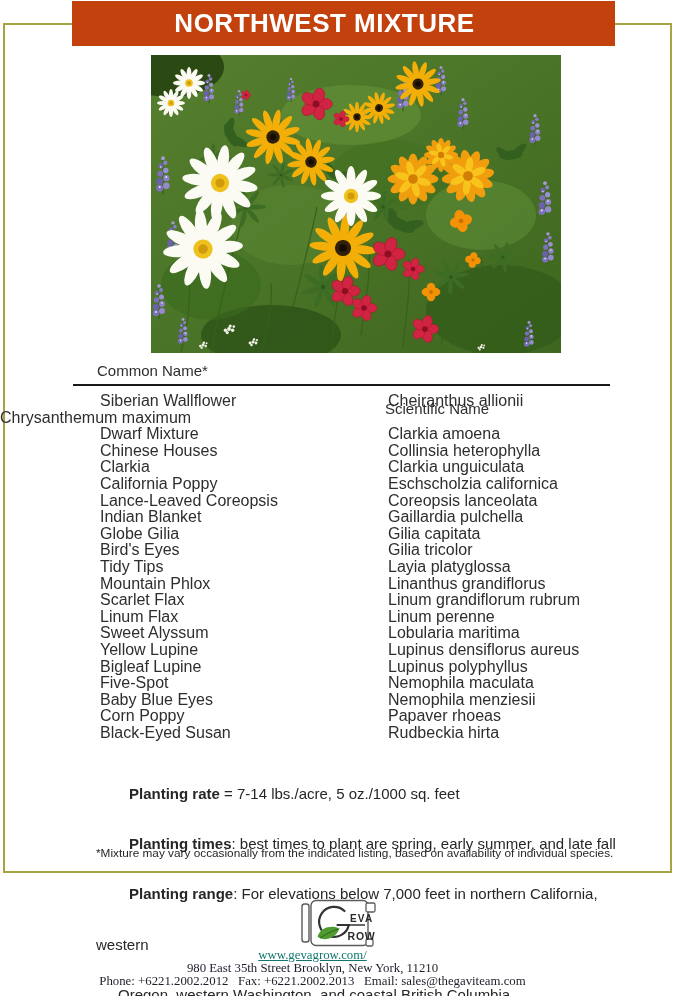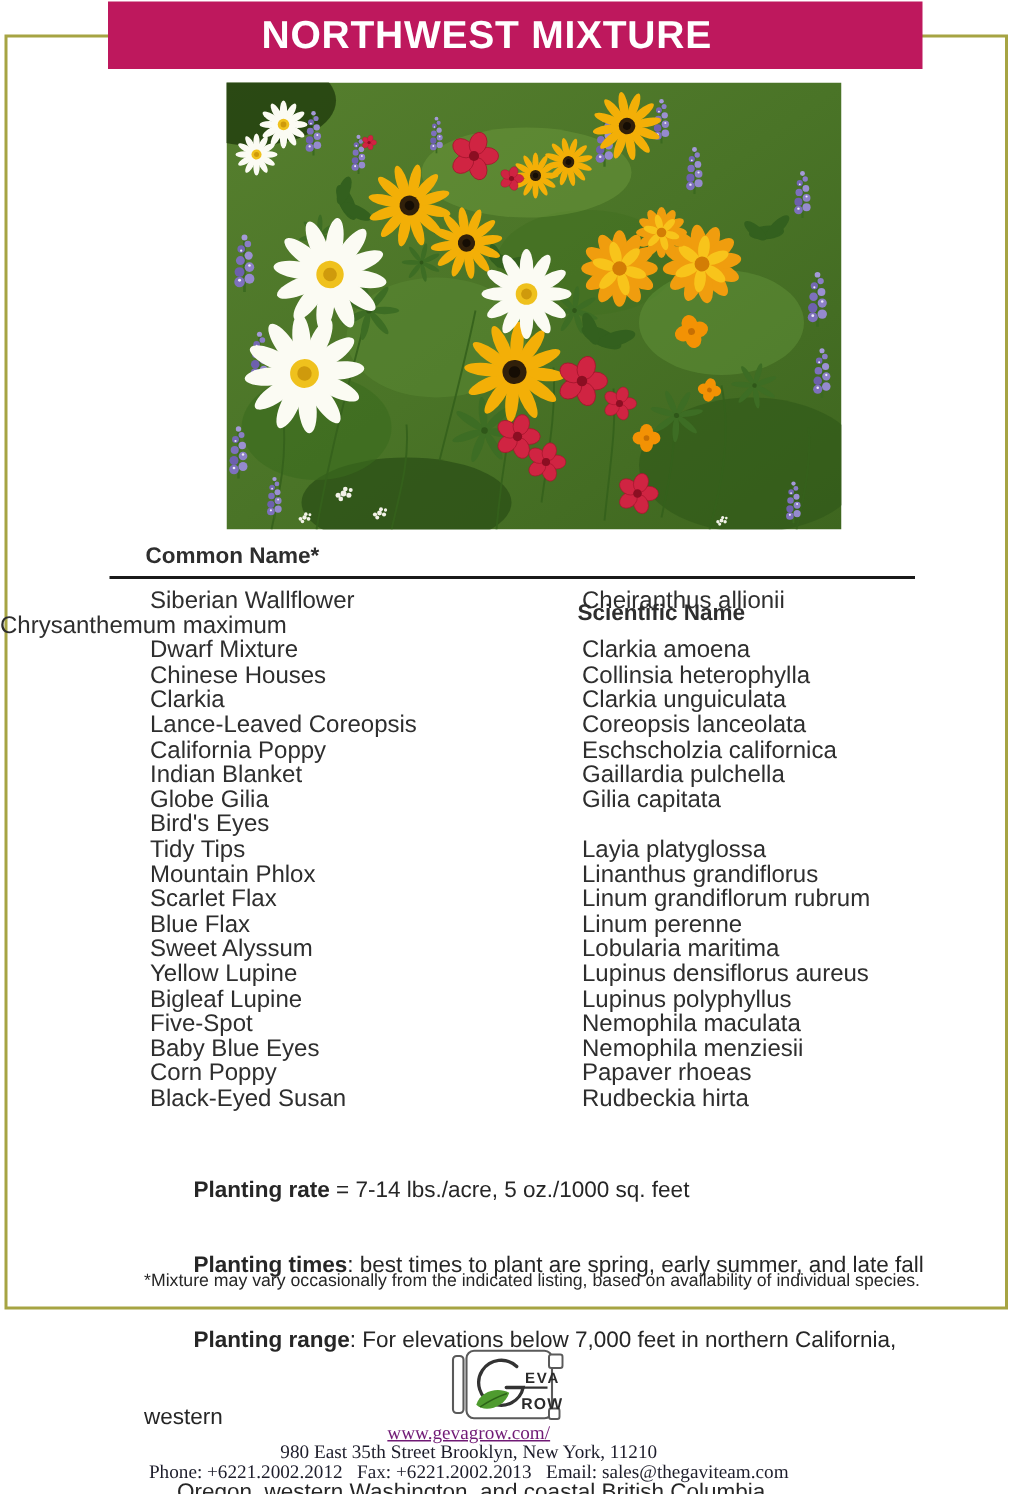"NORTHWEST MIXTURE" .banner { background: #be185d -> #c2410c }
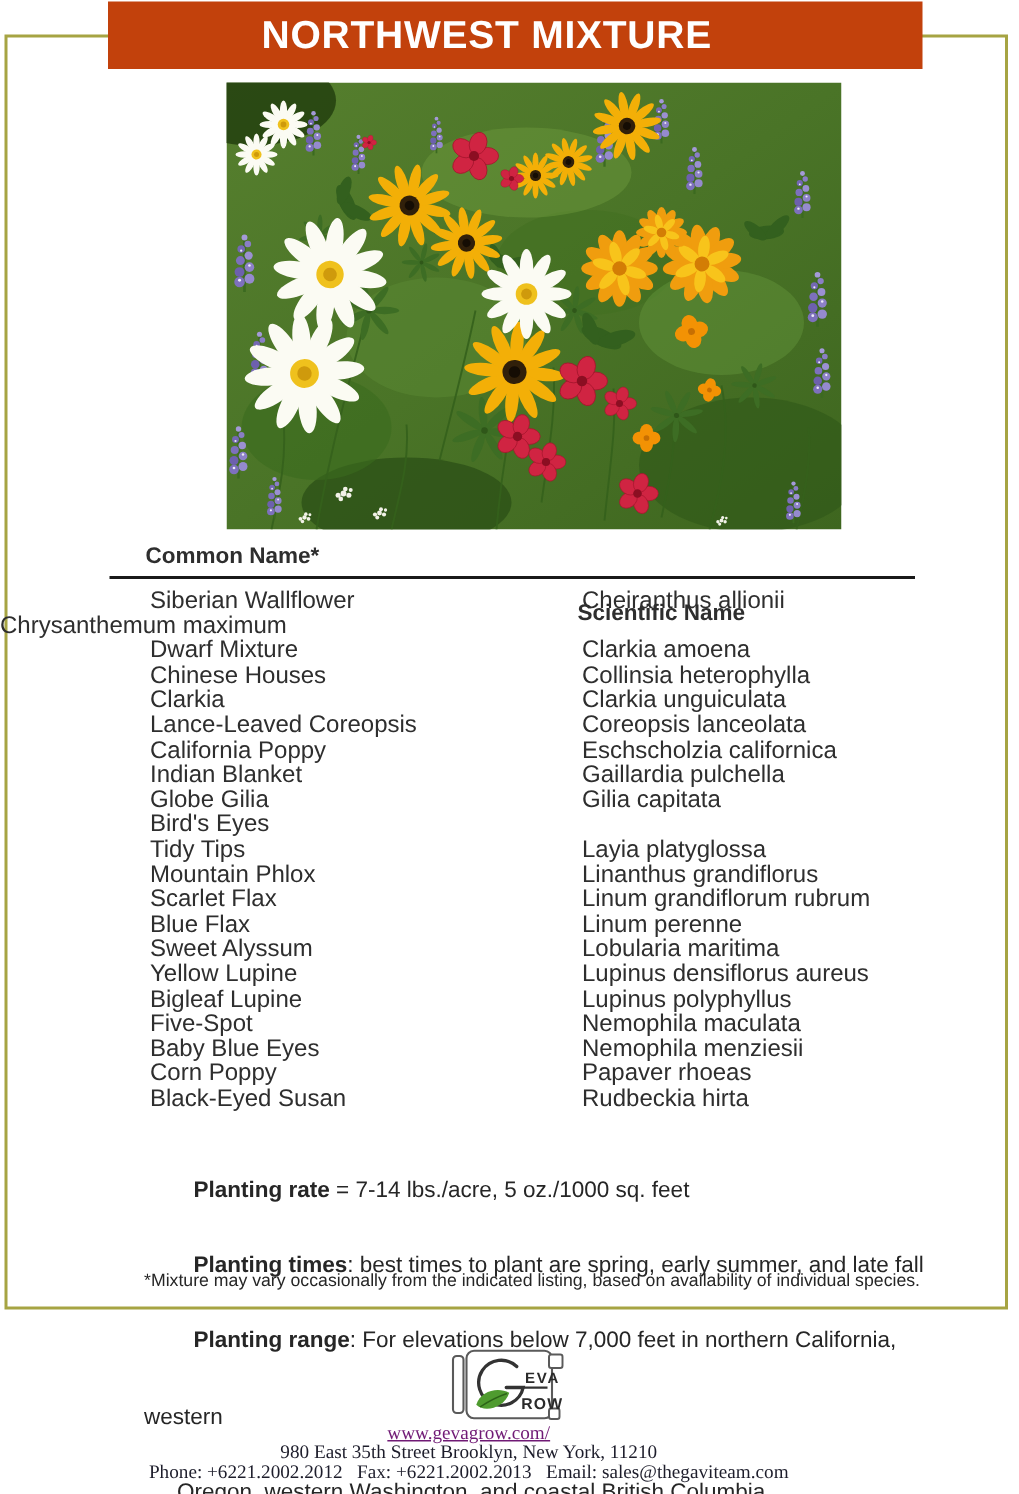"Common Name*" .thead { font-weight: bold -> normal }
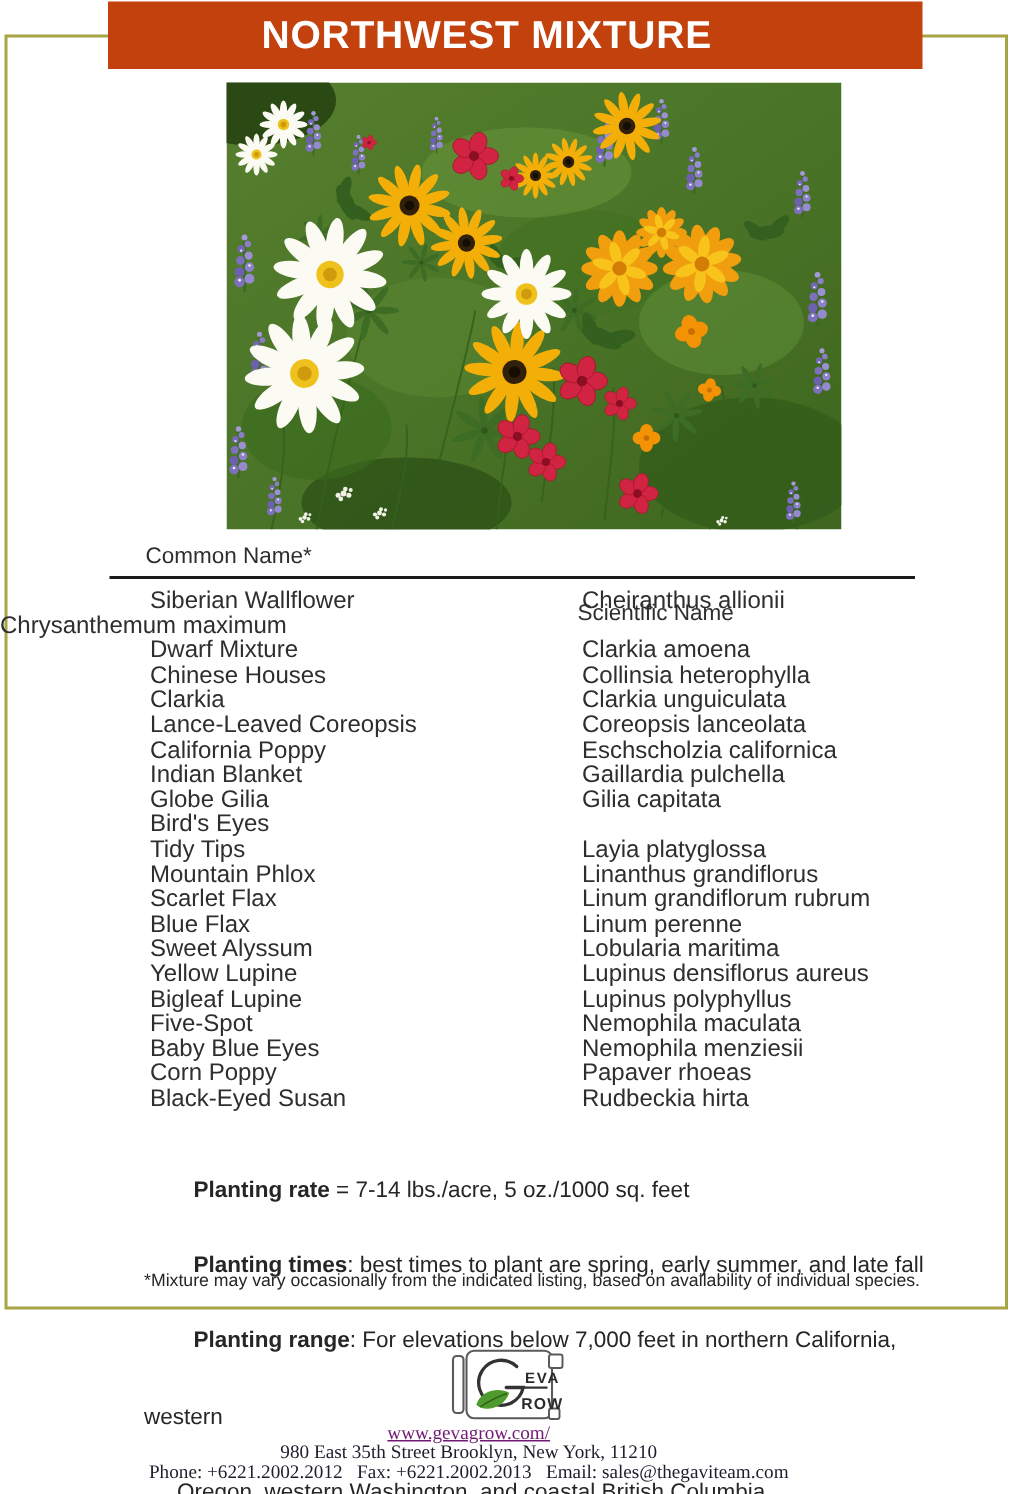"Lance-Leaved Coreopsis" div.srow { order: before "California Poppy" -> after "California Poppy" }
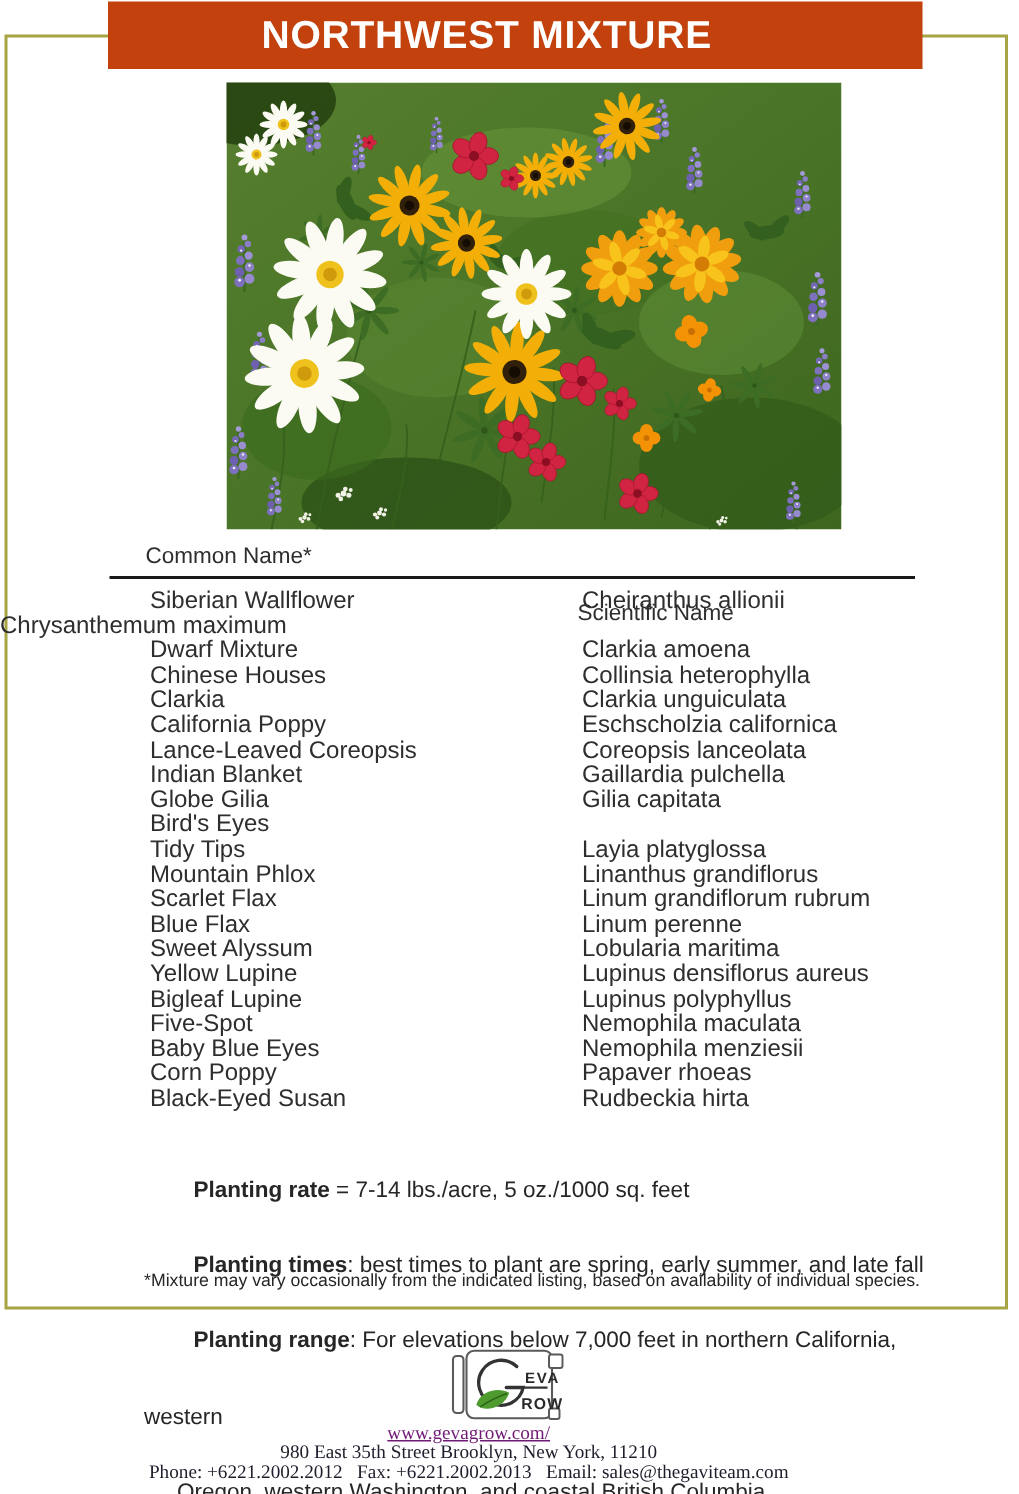"Gilia tricolor" span.cs { html: none -> <span>Gilia tricolor</span> }
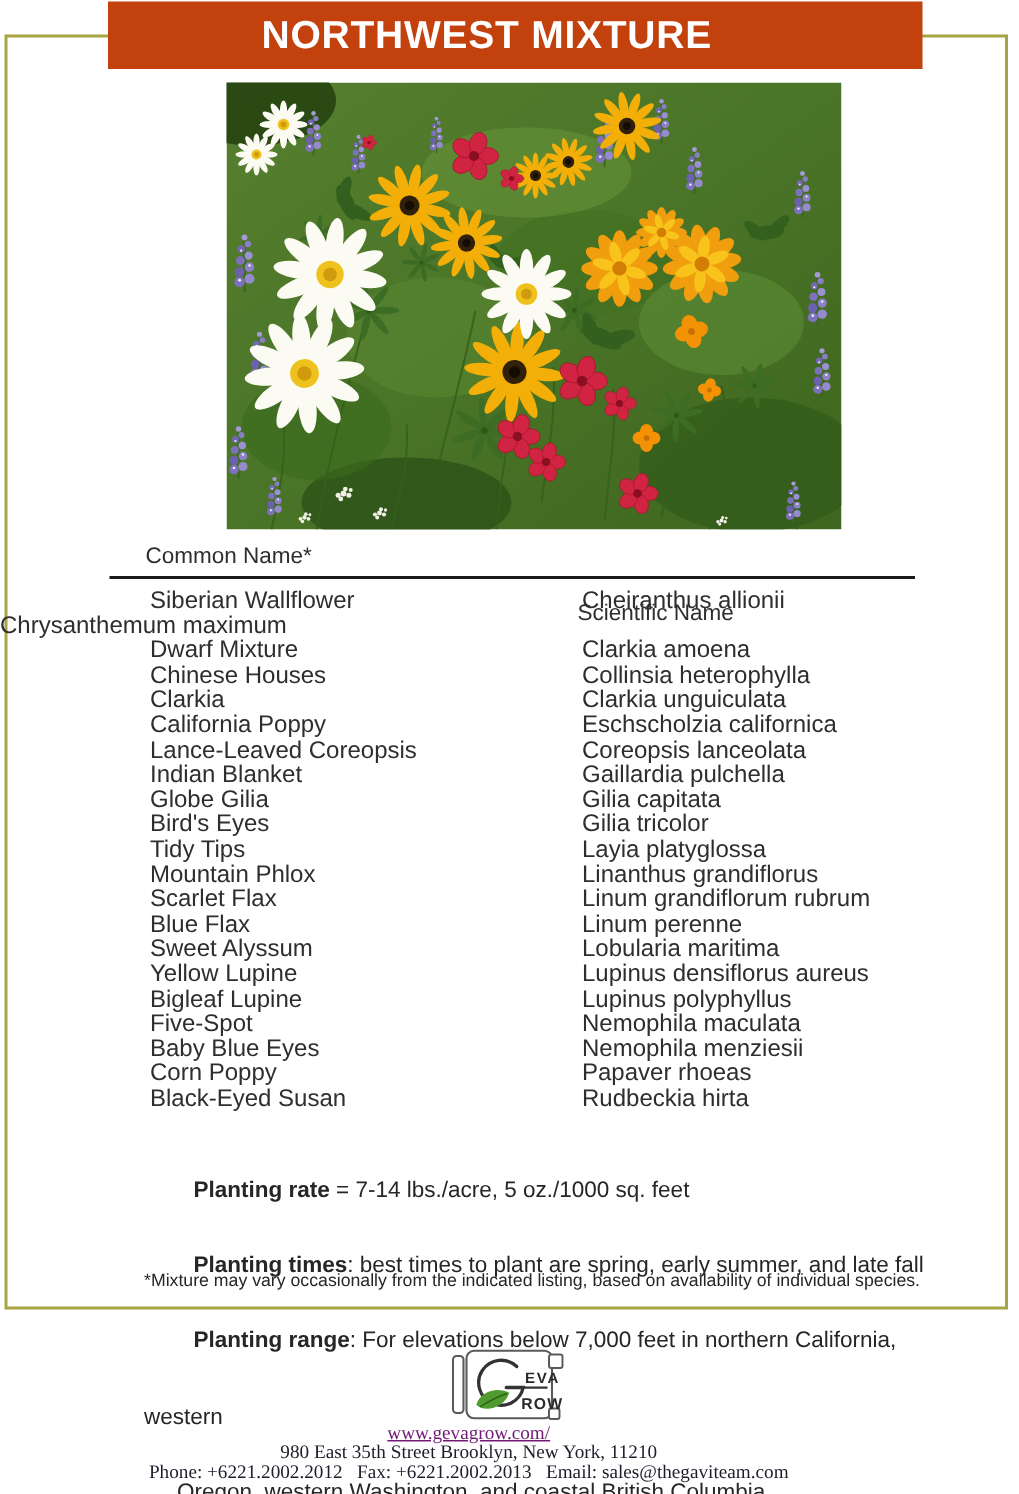"Blue Flax" span.cc { text: Blue -> Linum }
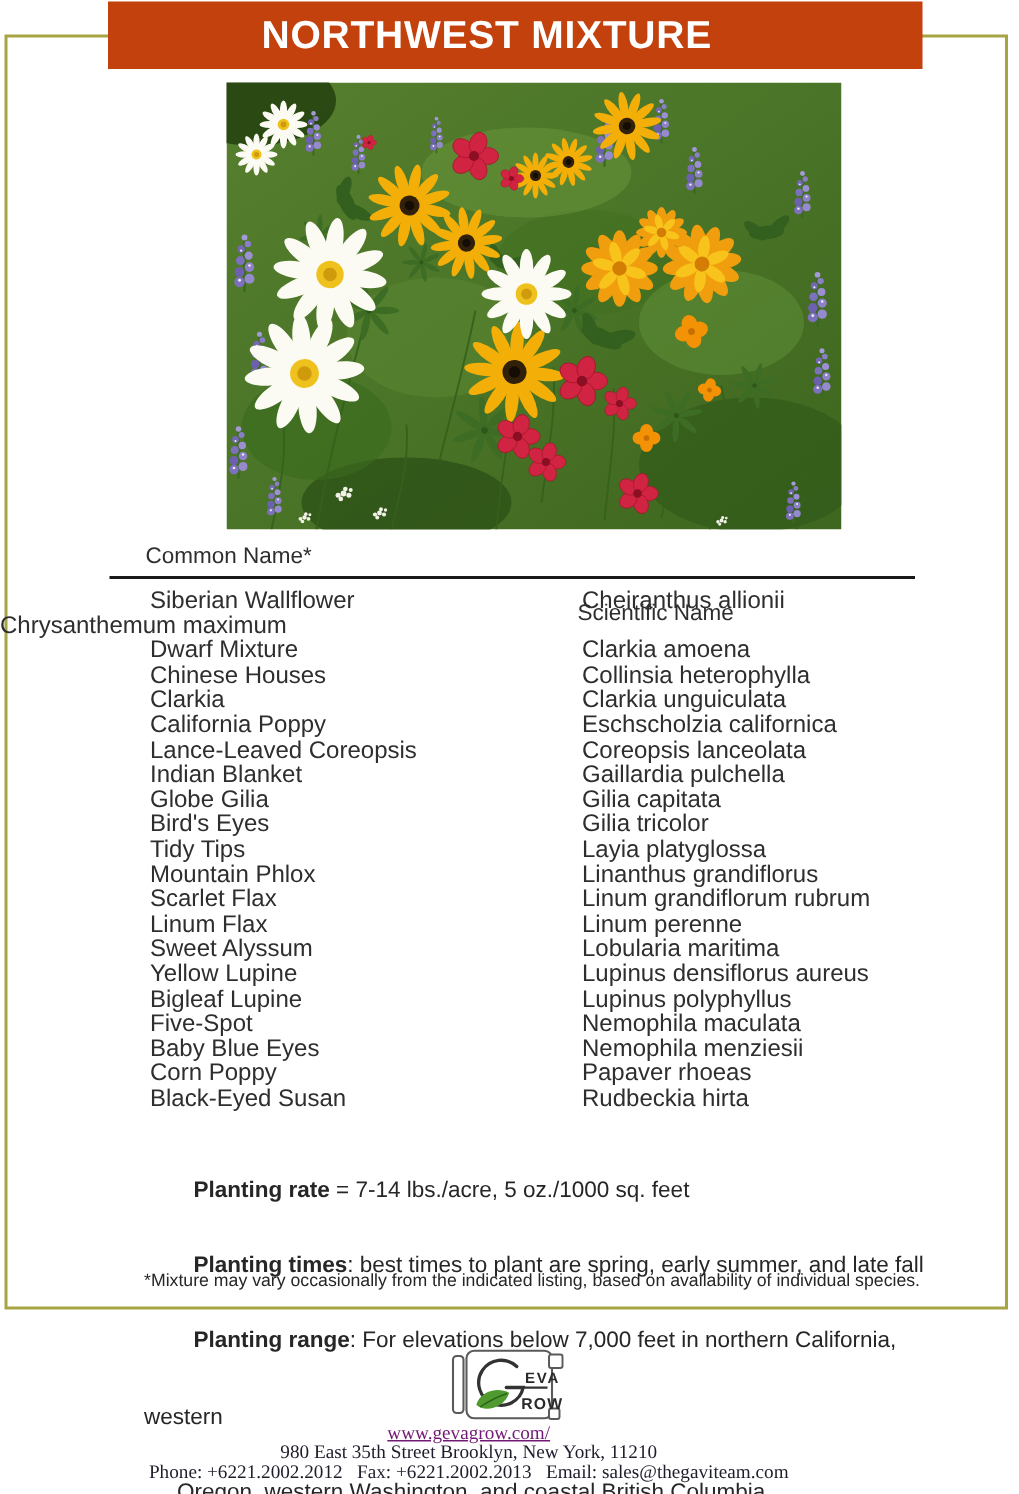"www.gevagrow.com/" .weblink { color: #701a75 -> #0f766e }
